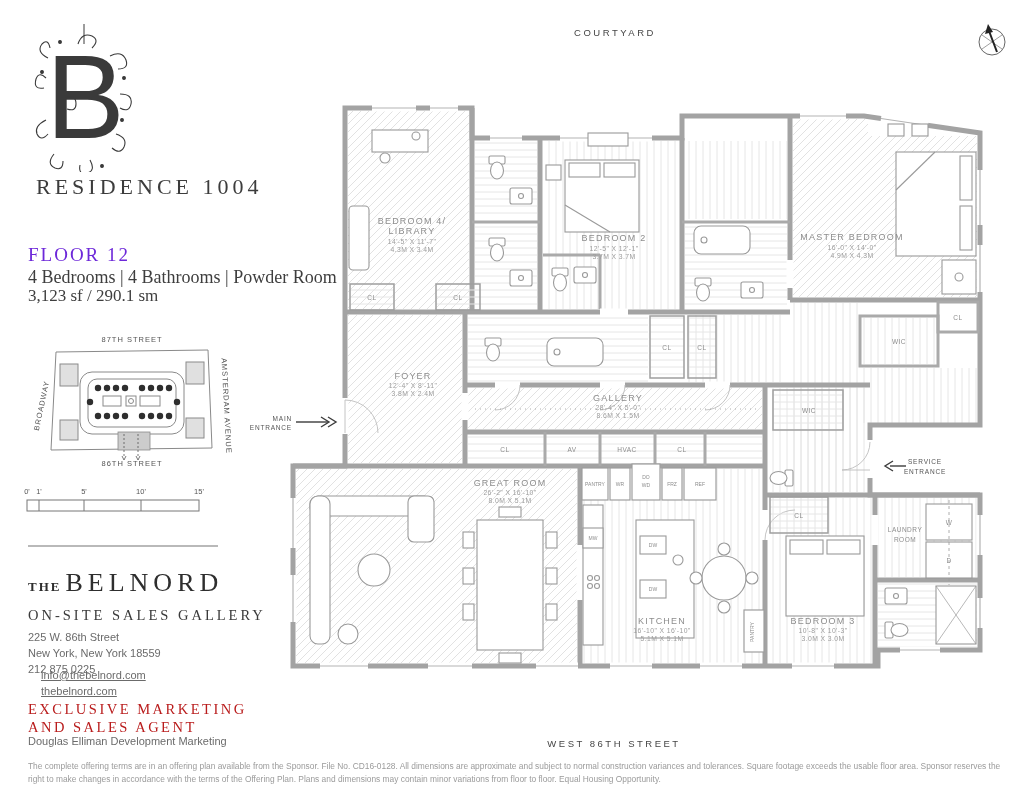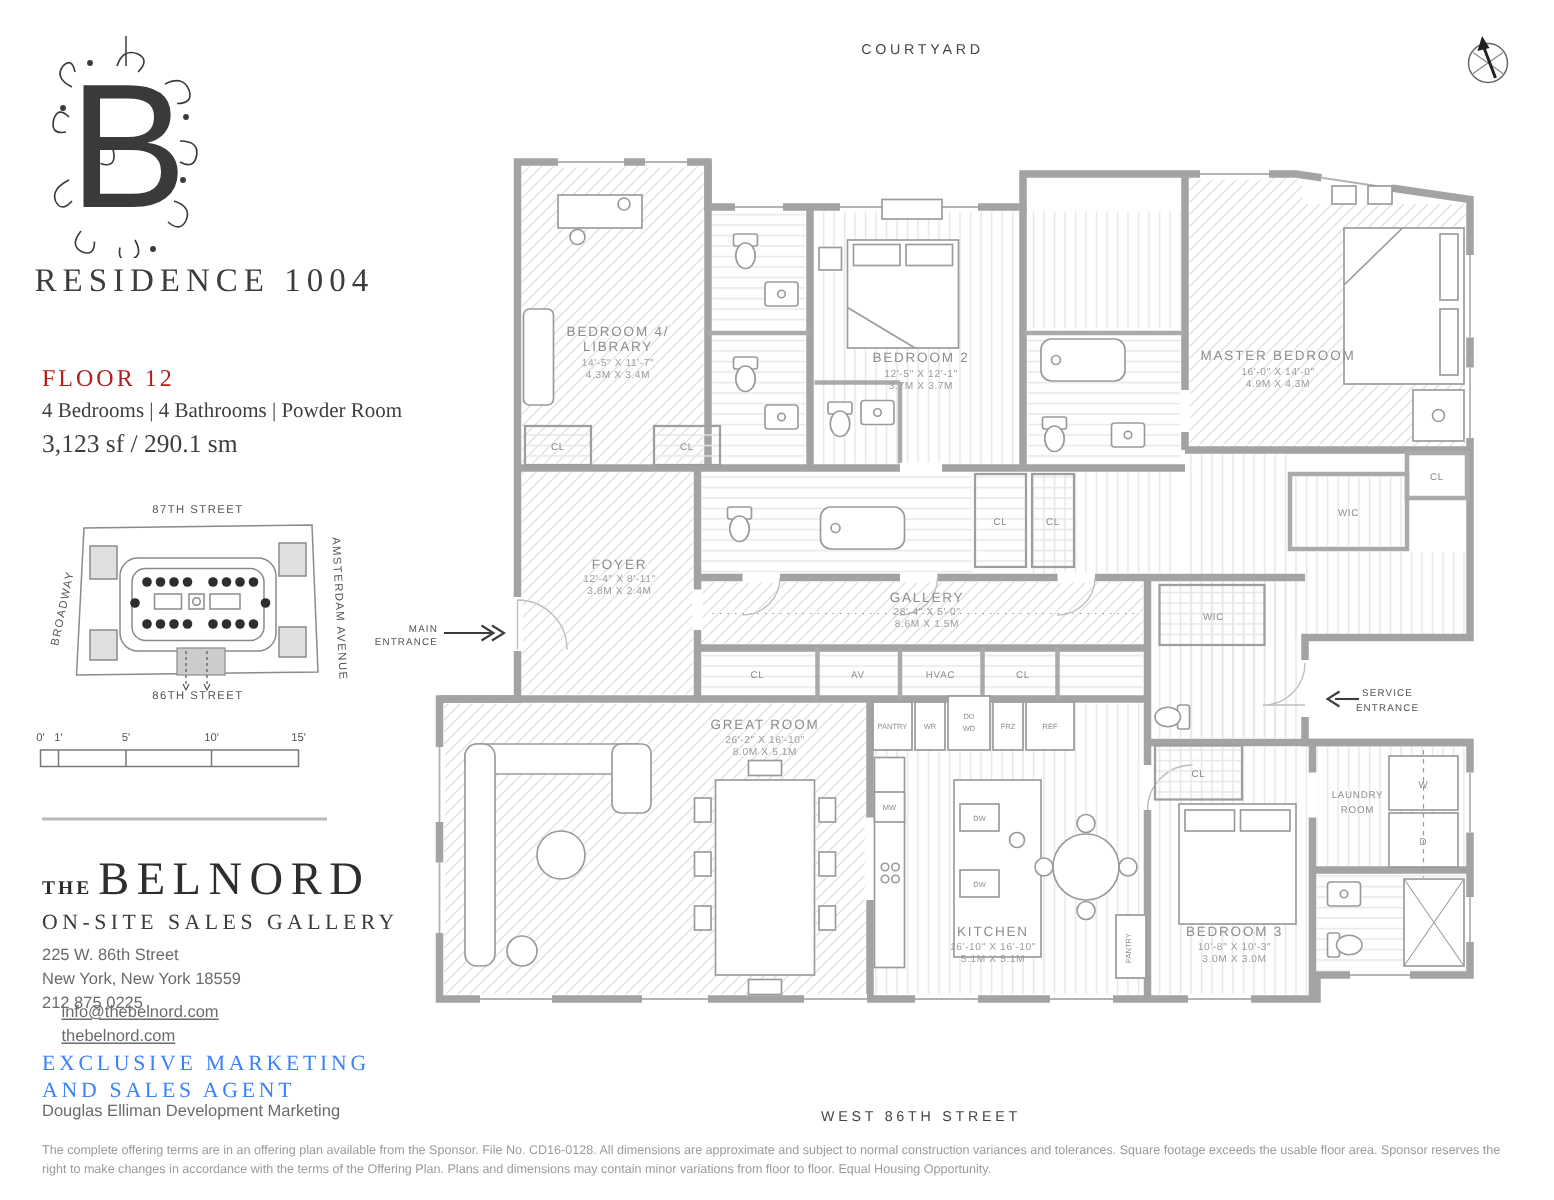"RESIDENCE 1004" .residence-title { left: 23px -> 36px }
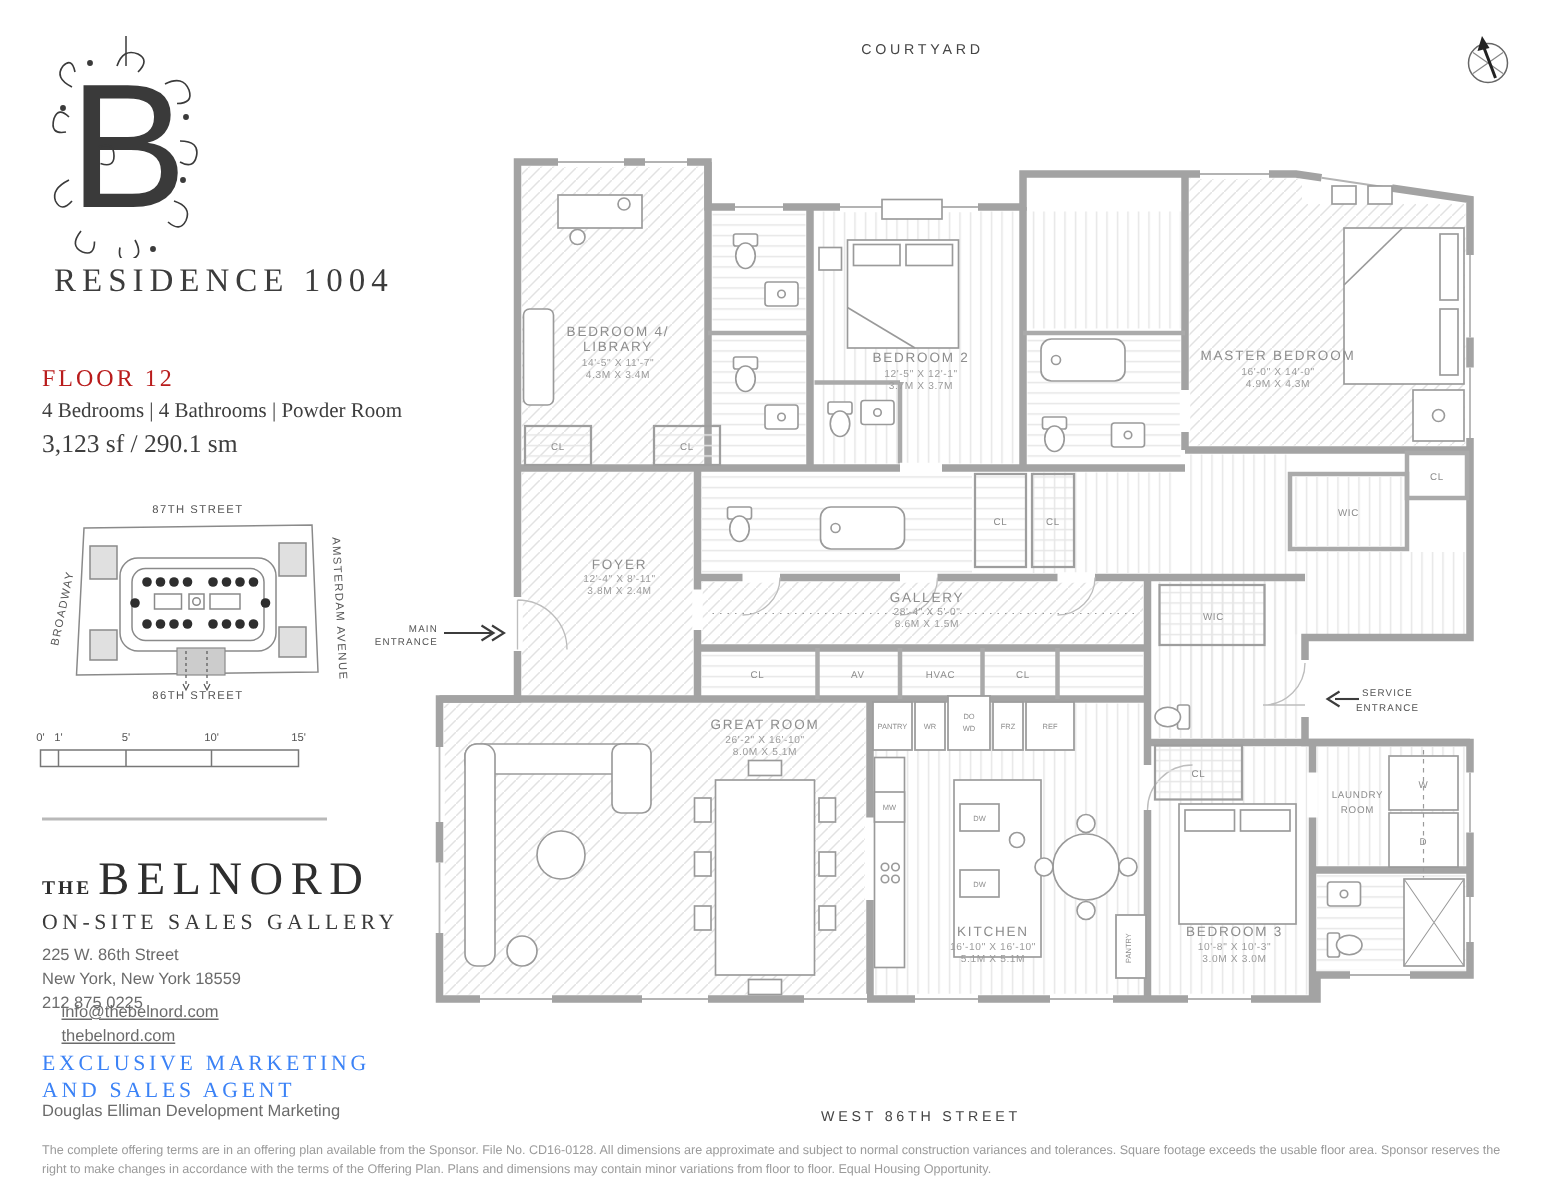"FLOOR 12" .floor-label { color: #b91c1c -> #6d28d9; font-size: 16px -> 19px }
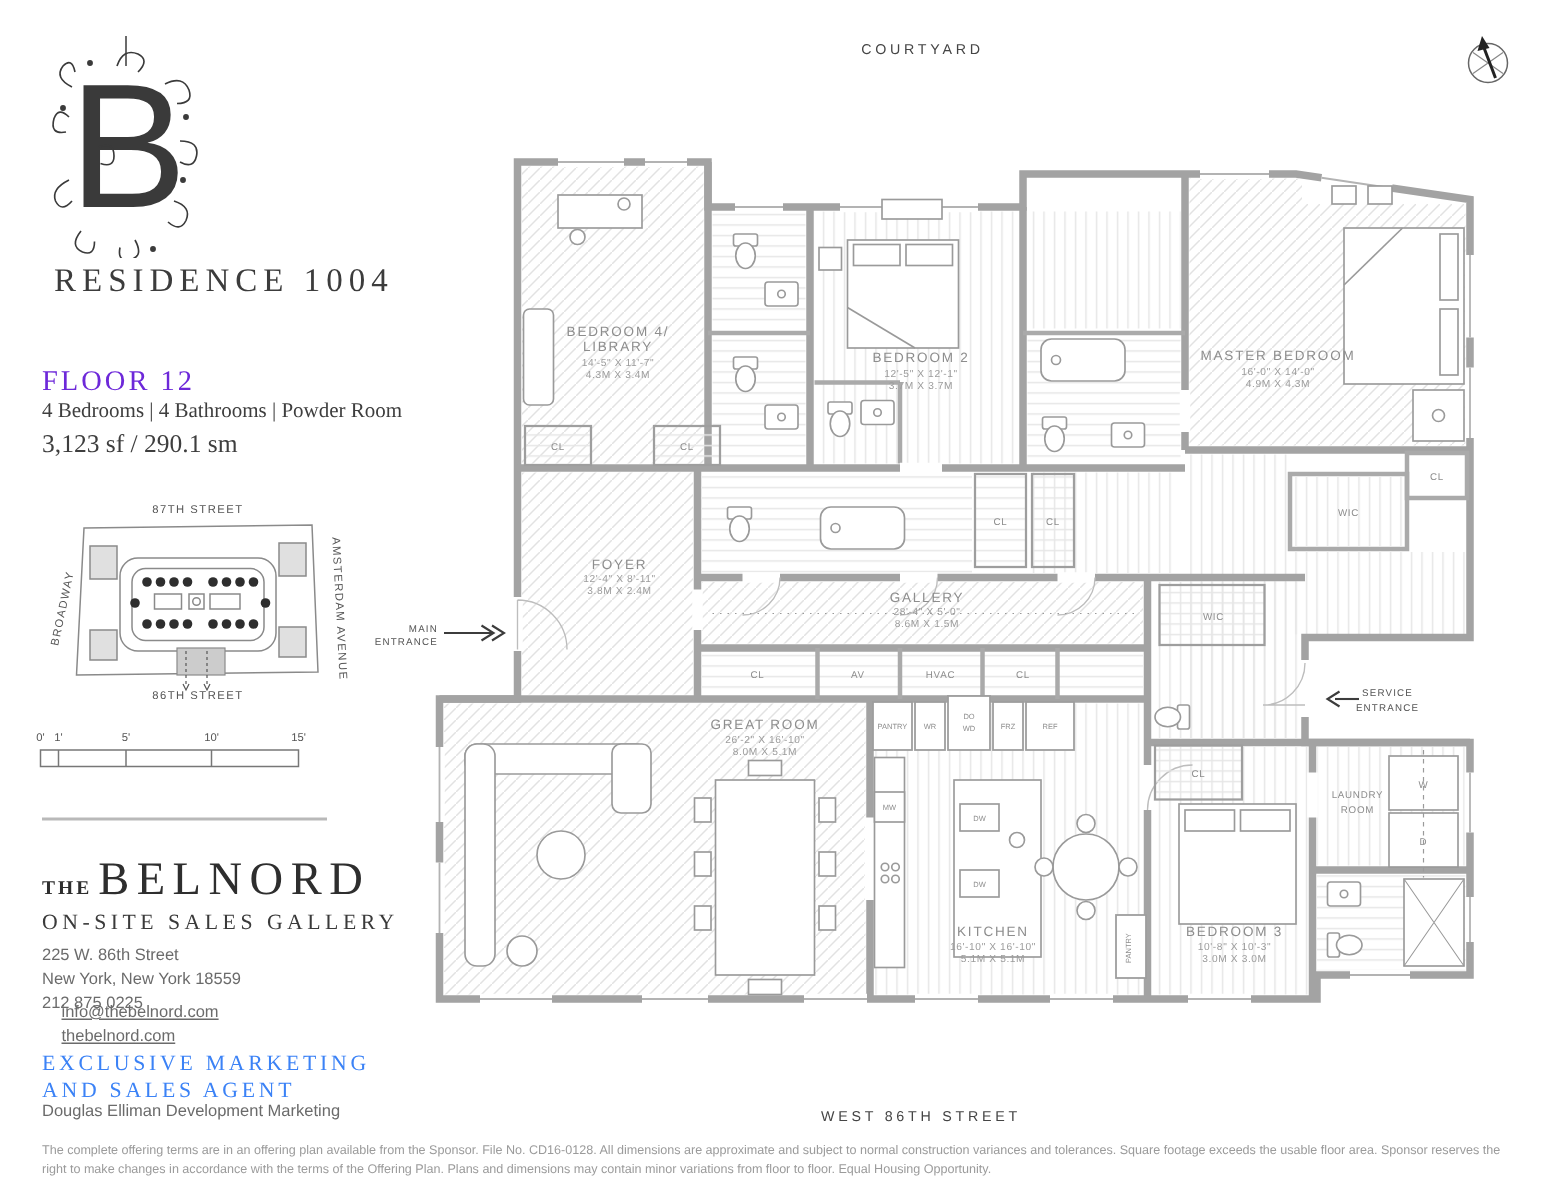"4 Bedrooms | 4 Bathrooms" .features { font-size: 14px -> 18px }
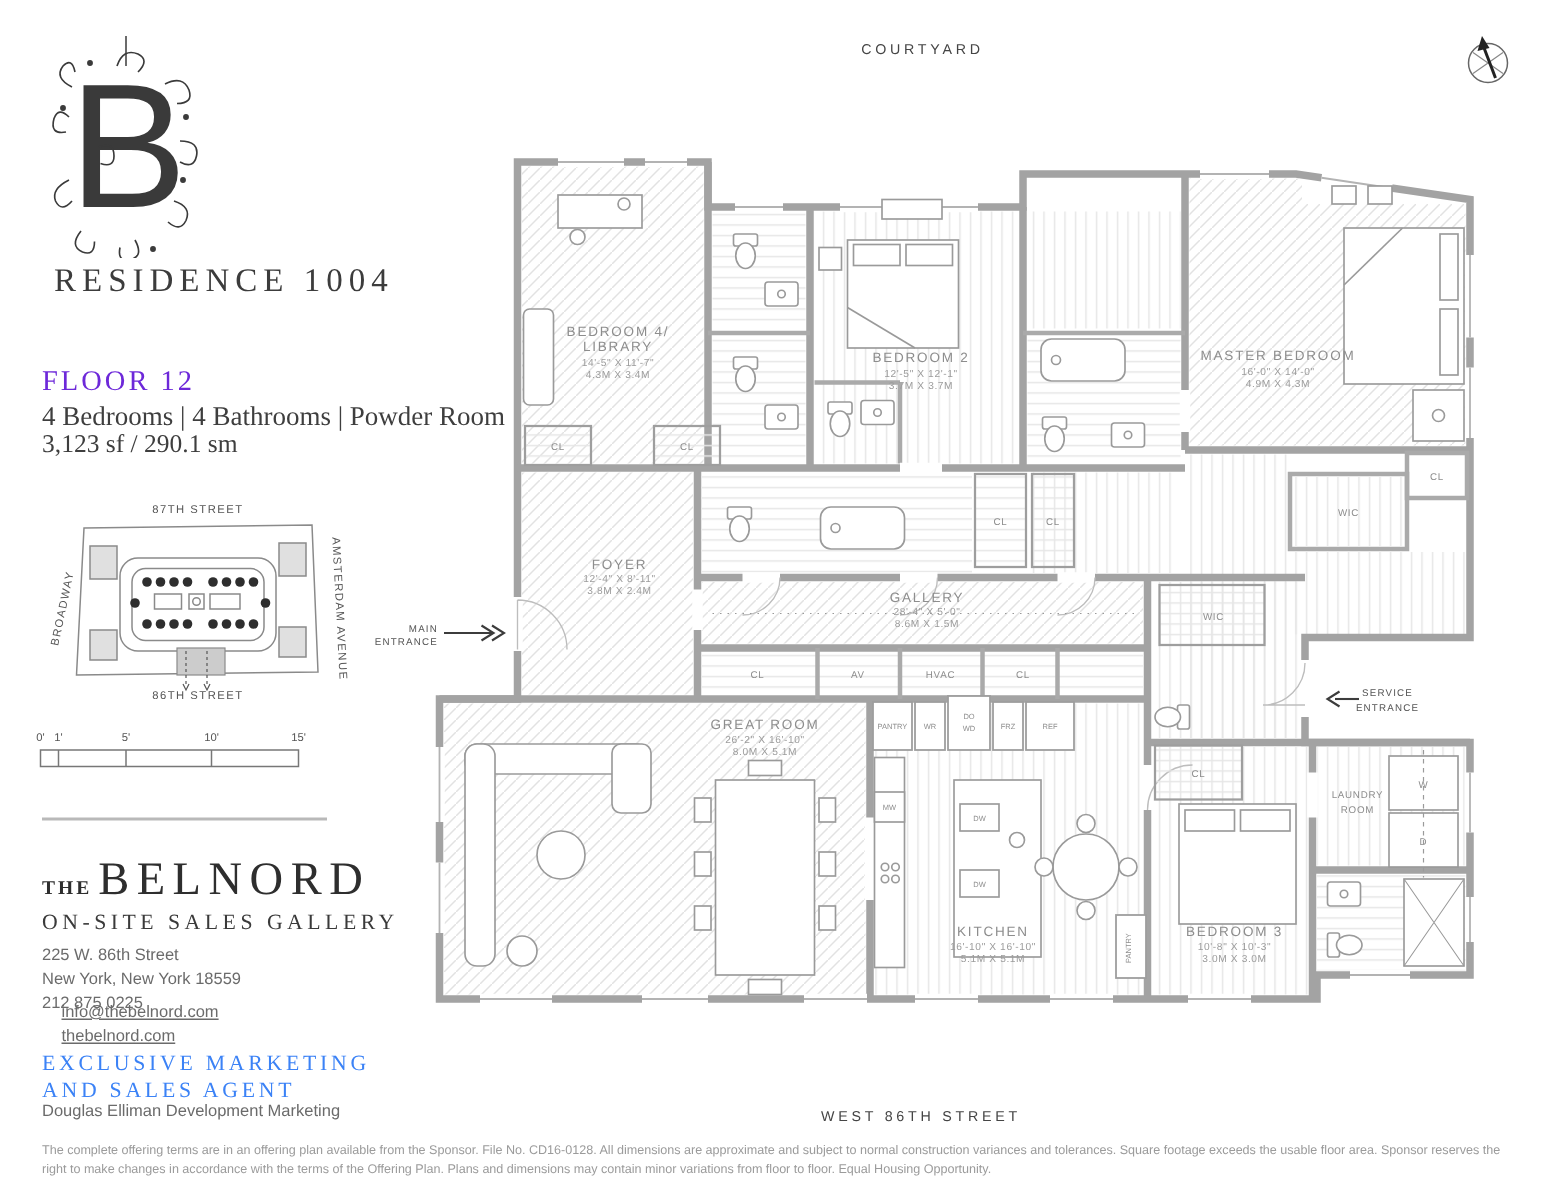"BELNORD" .brand .name { font-size: 31px -> 26px }
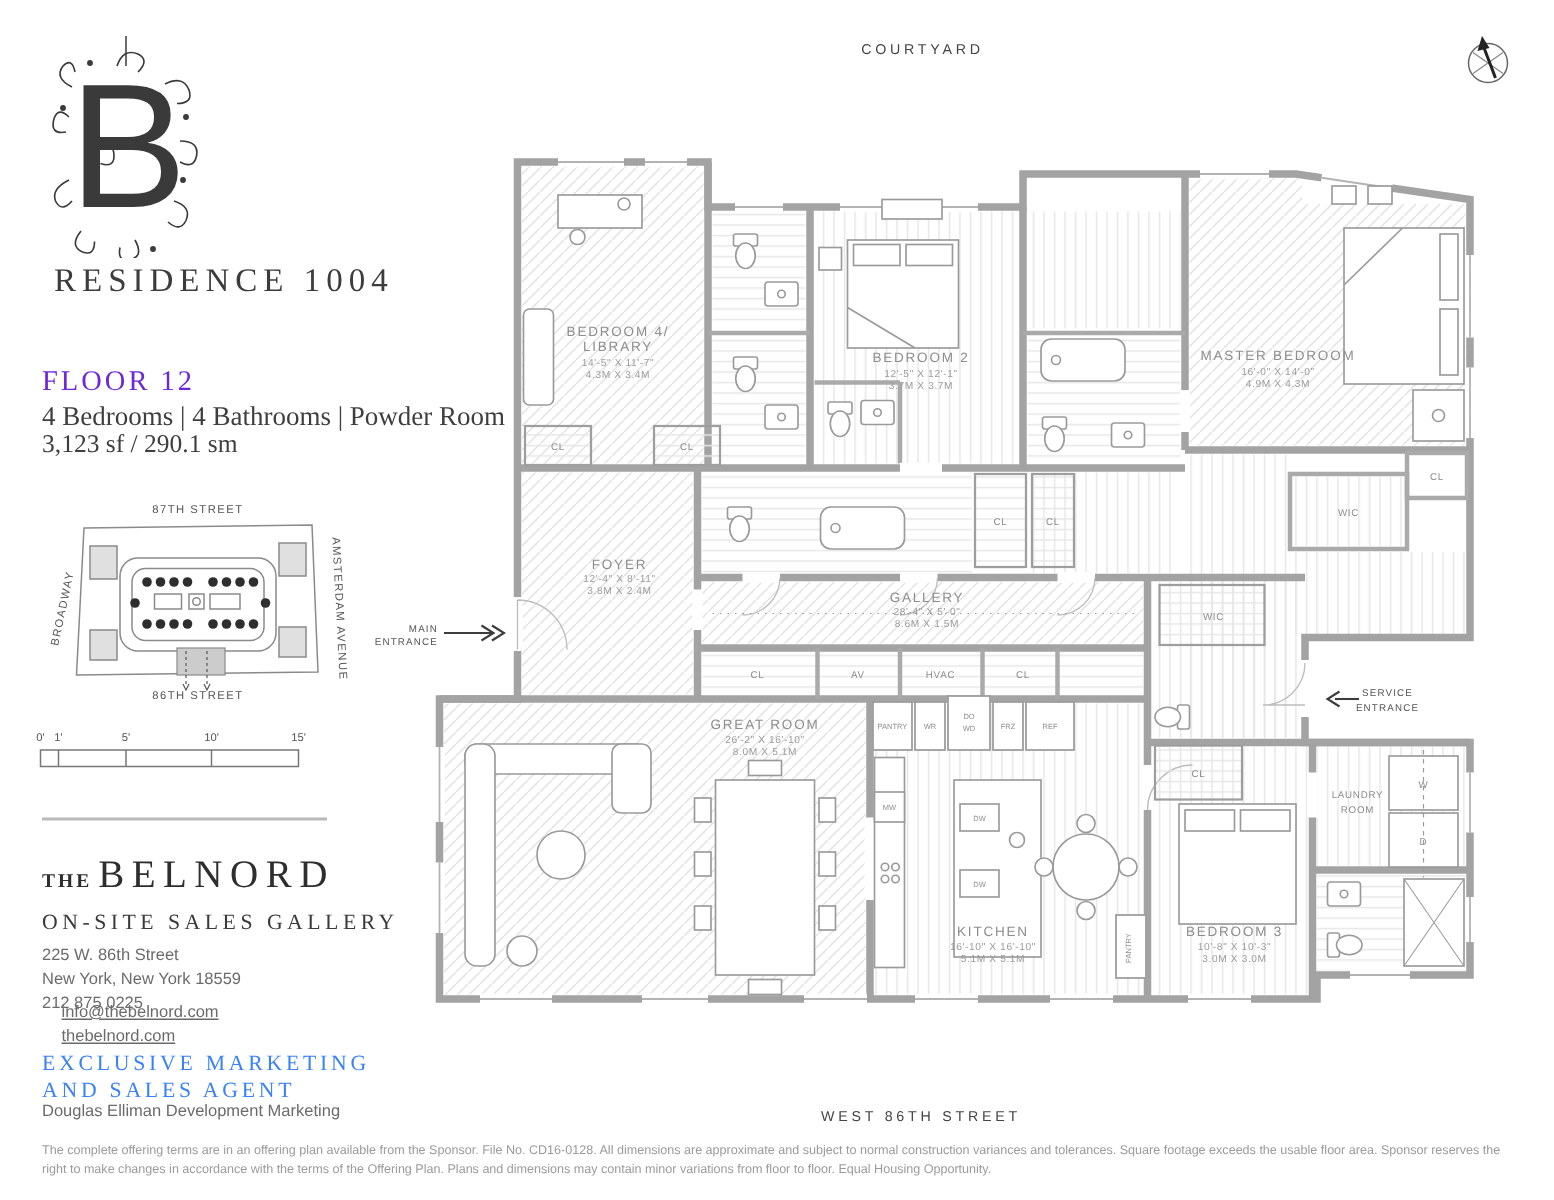"EXCLUSIVE MARKETING" .agent-heading { color: #3b82f6 -> #b91c1c }
